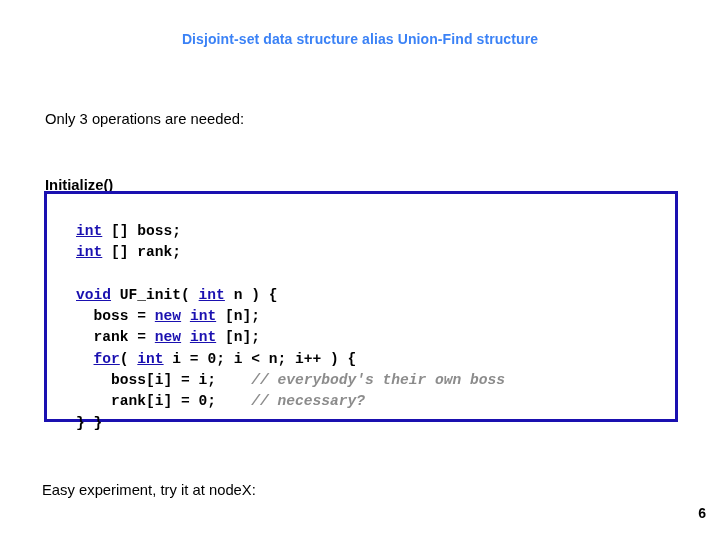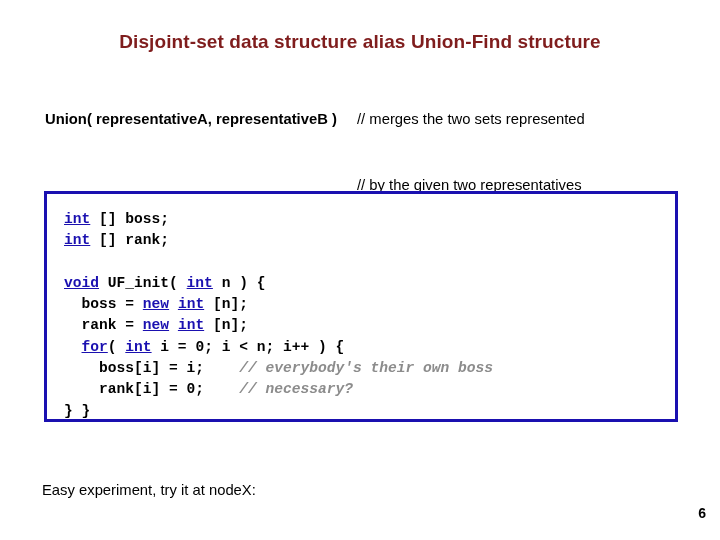"Disjoint-set data structure alias" #slide-title { color: #7f1d1d -> #3b82f6; font-size: 19px -> 14px }
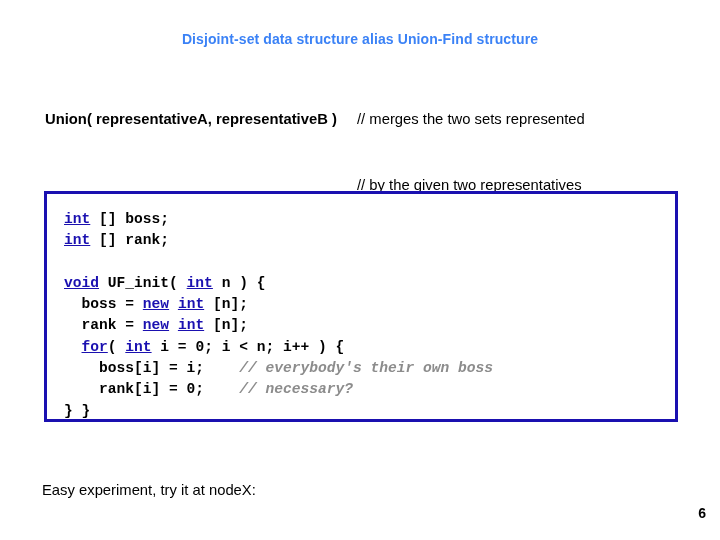"Only 3 operations are needed:" span.op-row { html: none -> <span>Only 3 operations are needed:</span> }
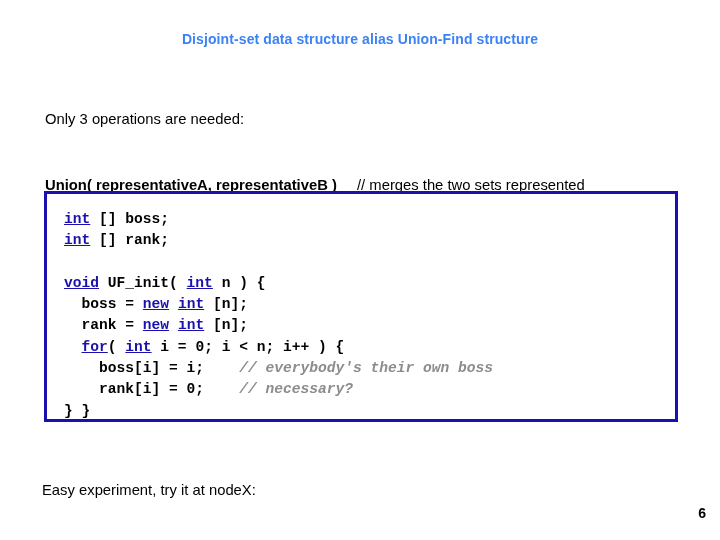"Initialize()" span.op-row { html: none -> <span><span>Initialize()</span></span> }
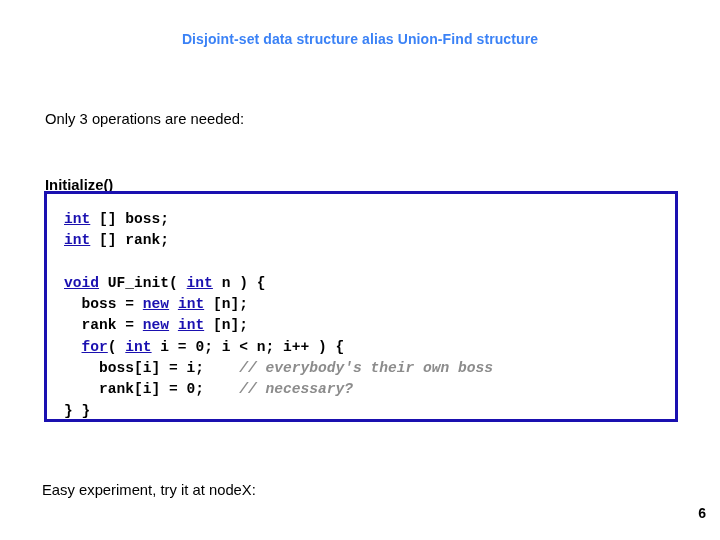"int [] boss; int []" #code-text { margin: 4px -> 16px }
